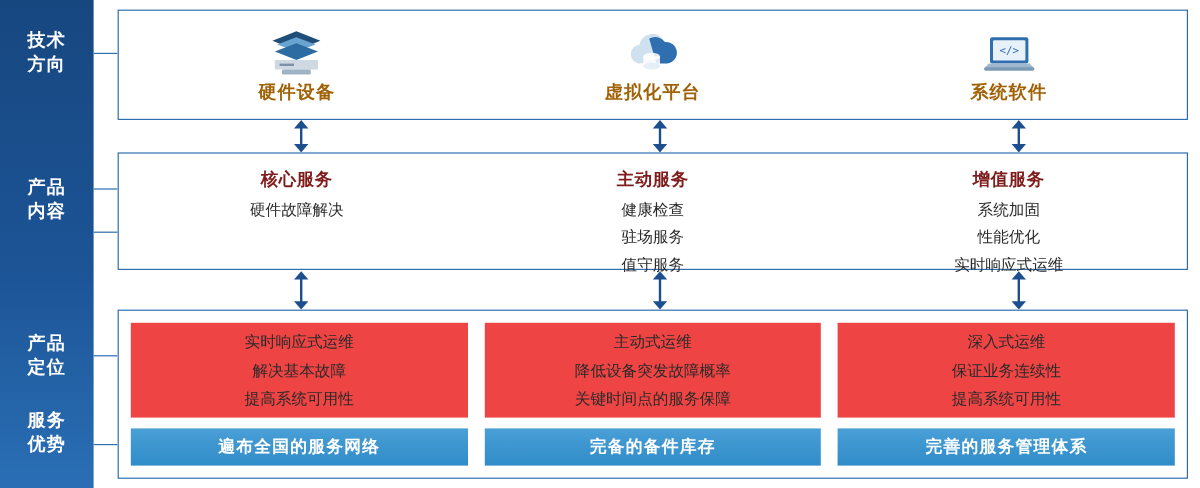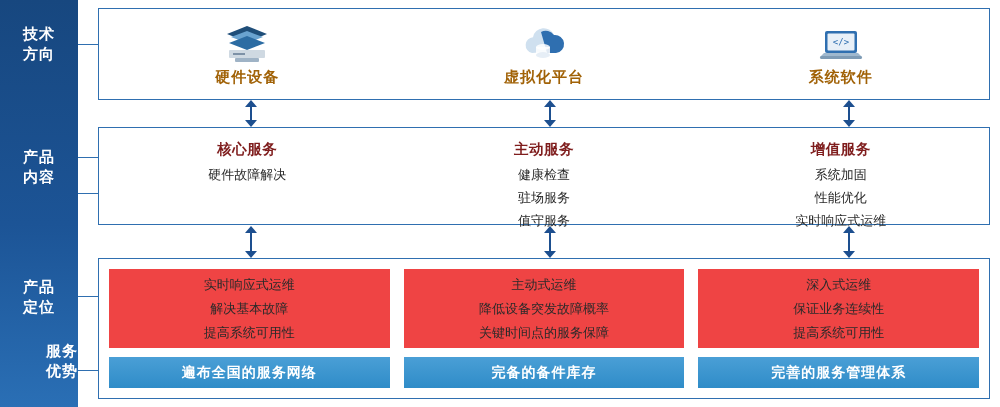"服务" #label-advantage { text-align: right -> none }
